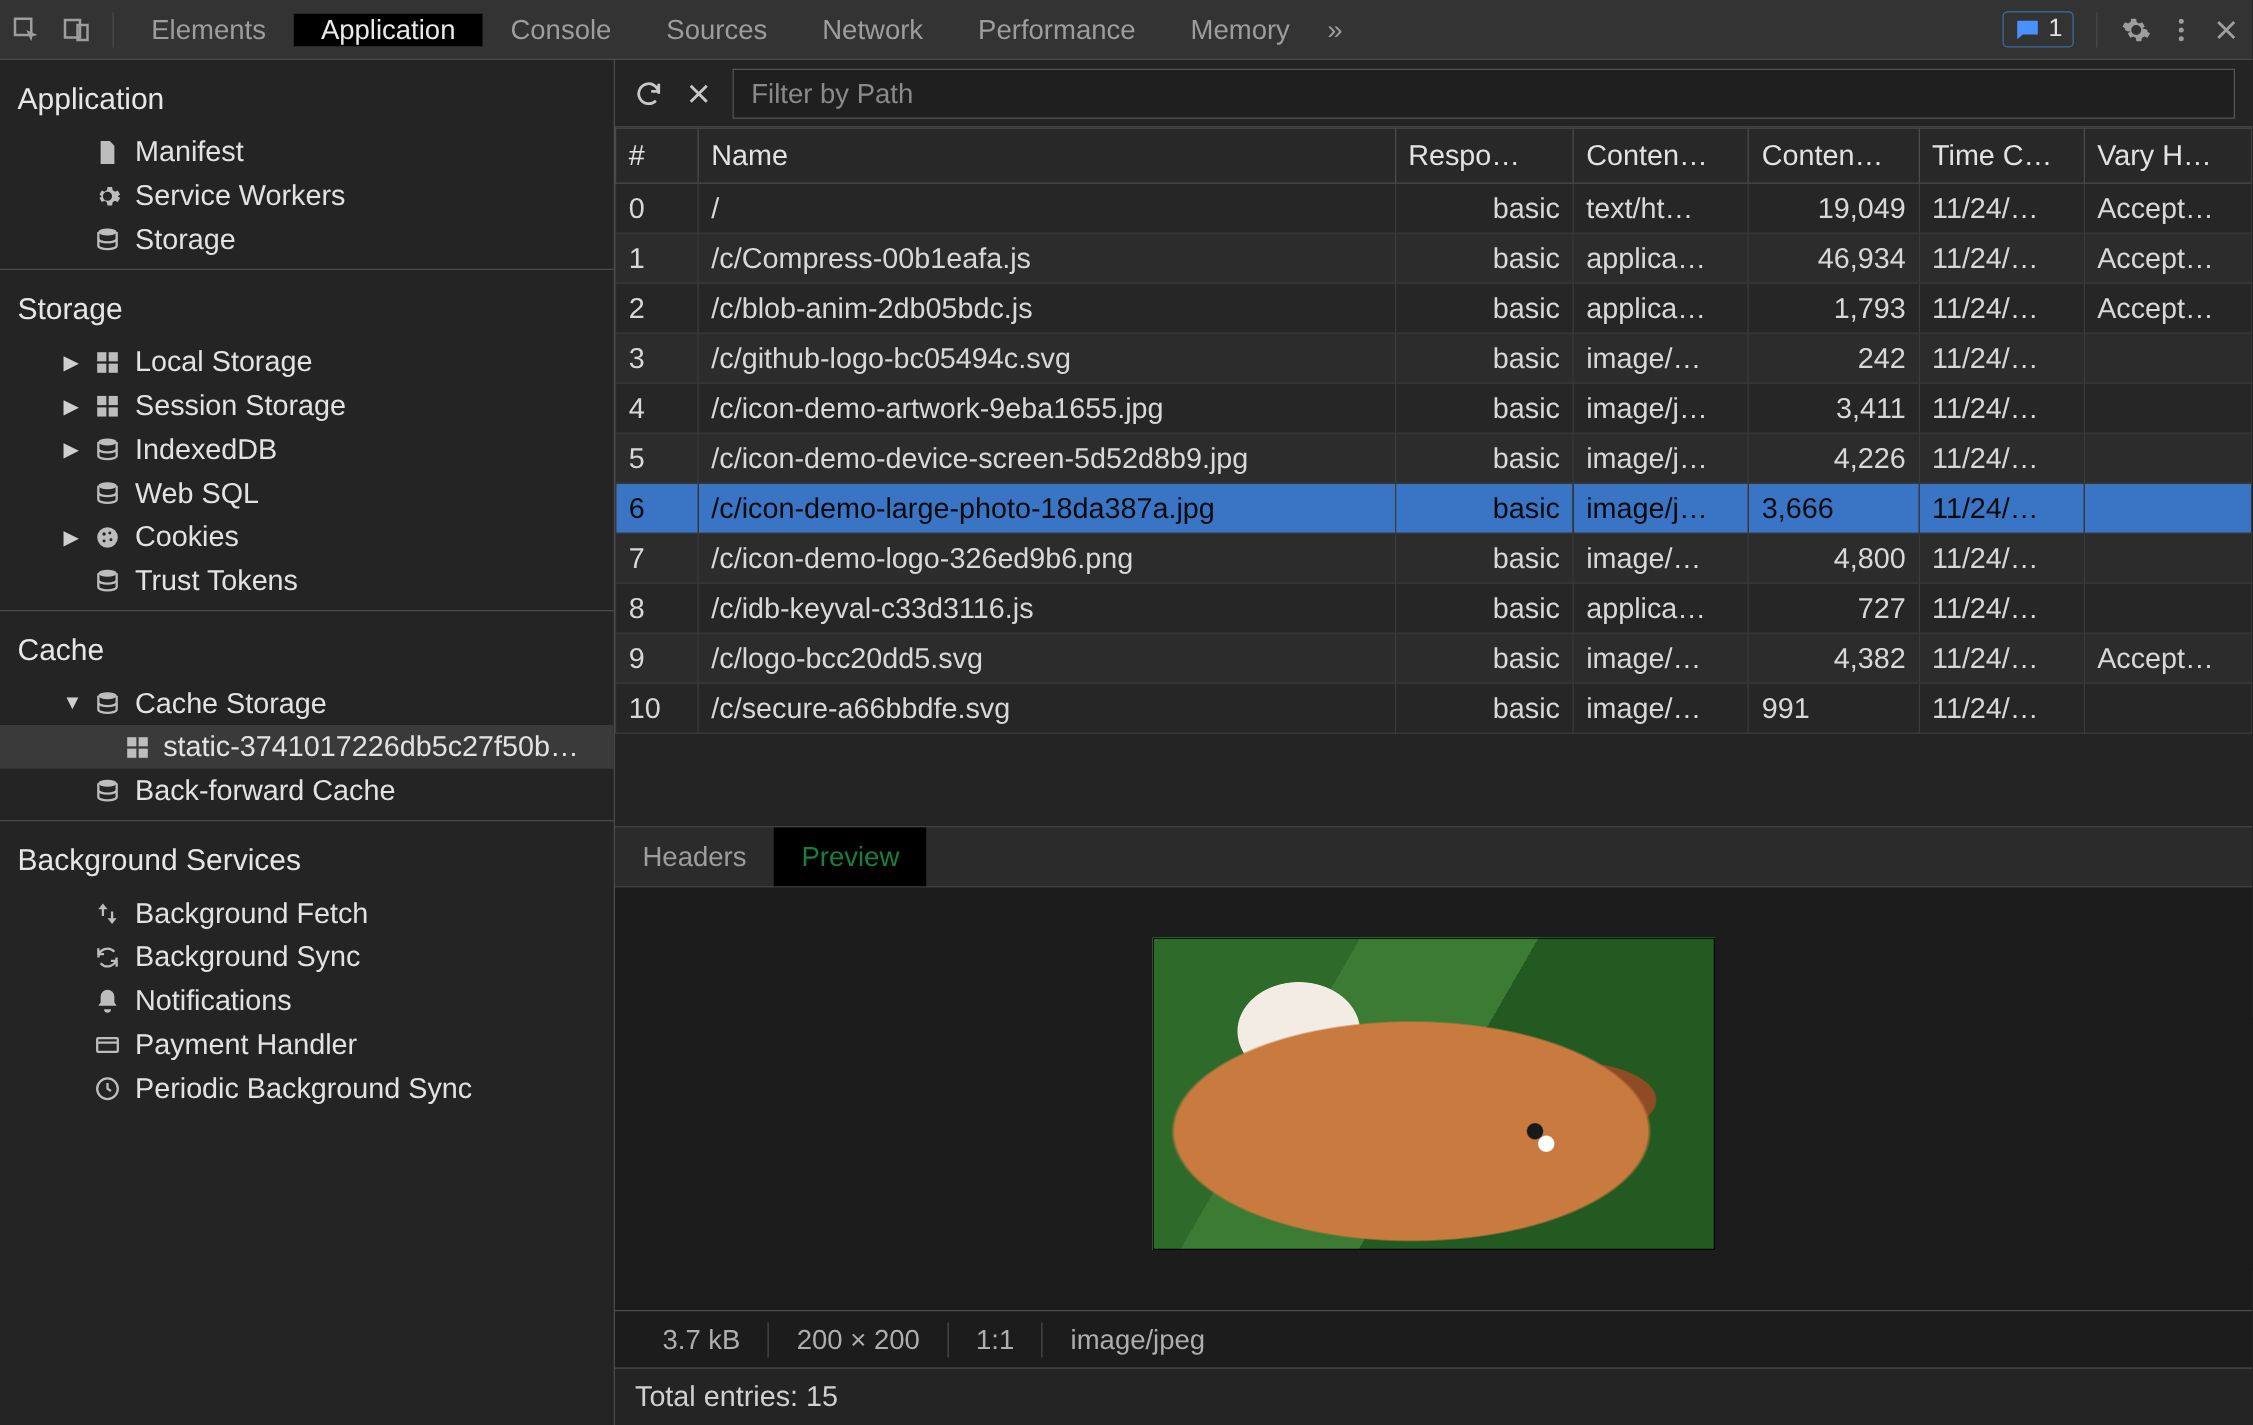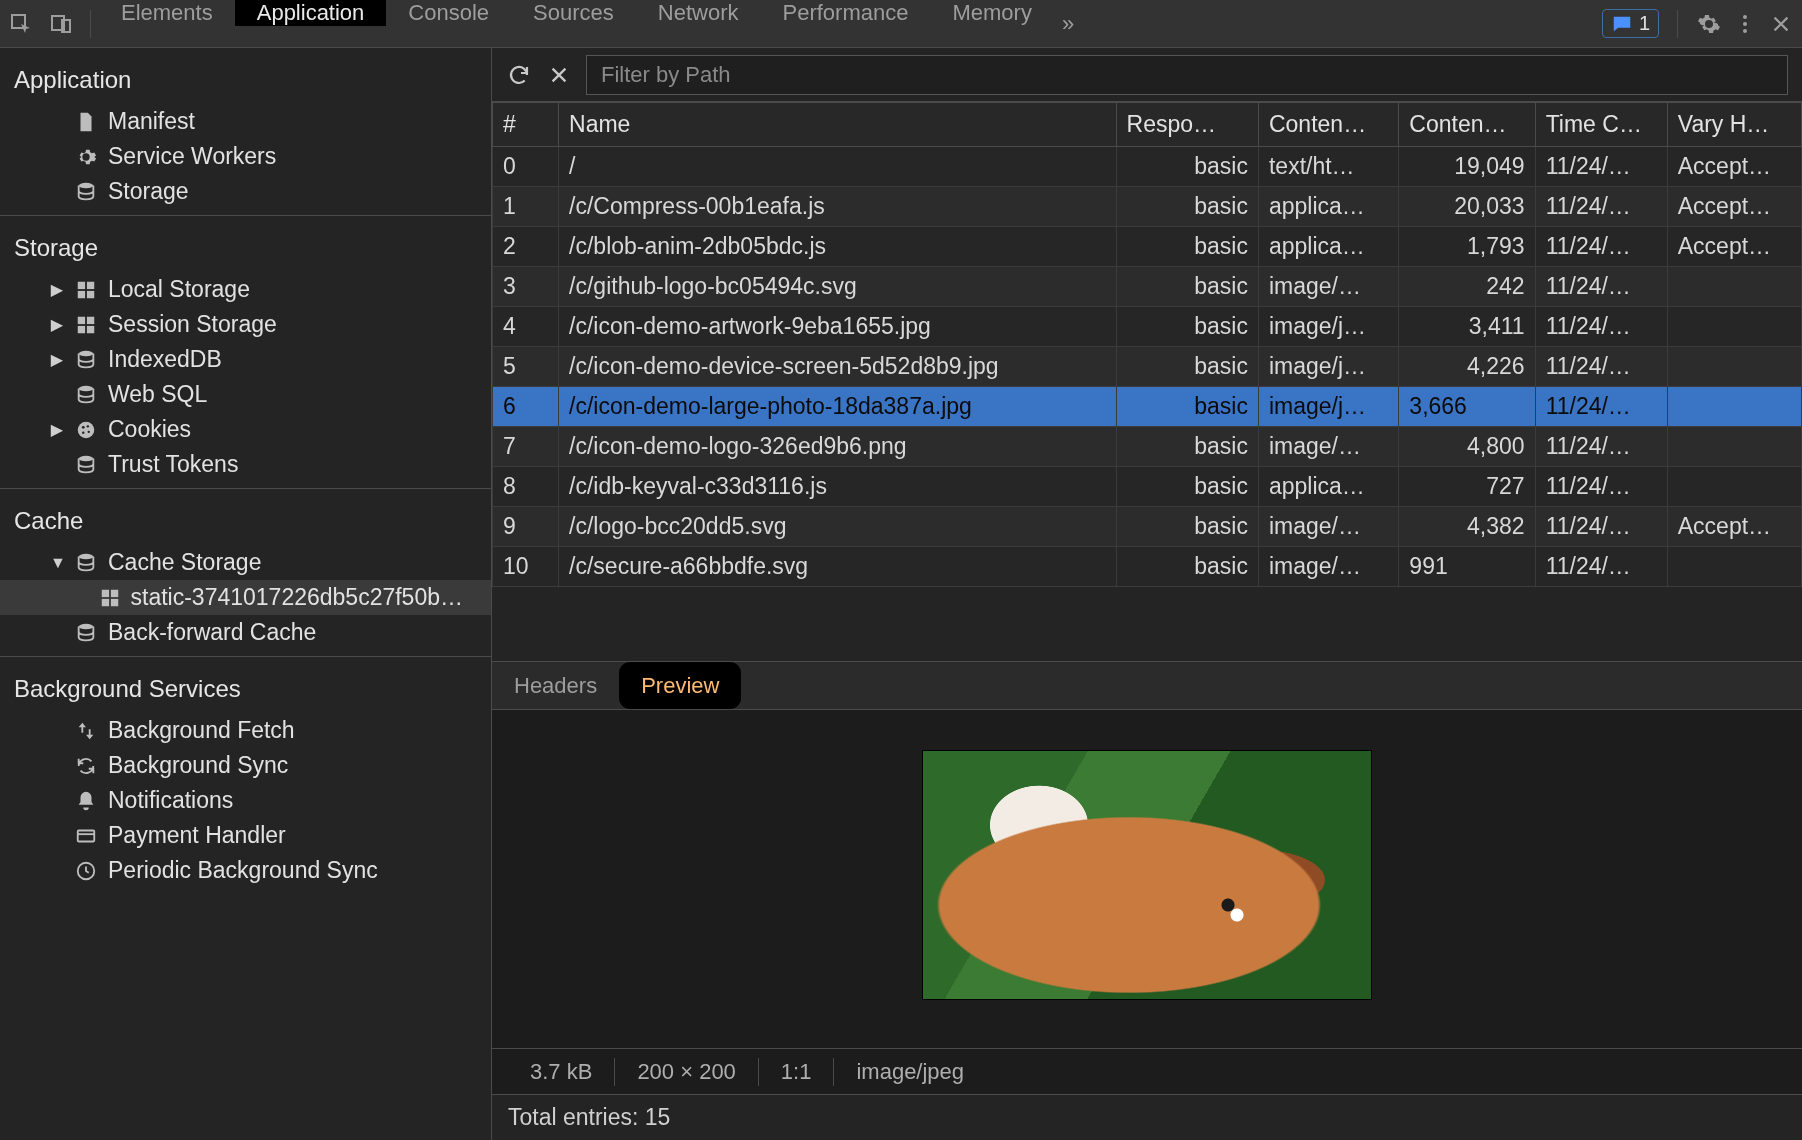"Elements" .tabs { align-items: flex-start -> center }
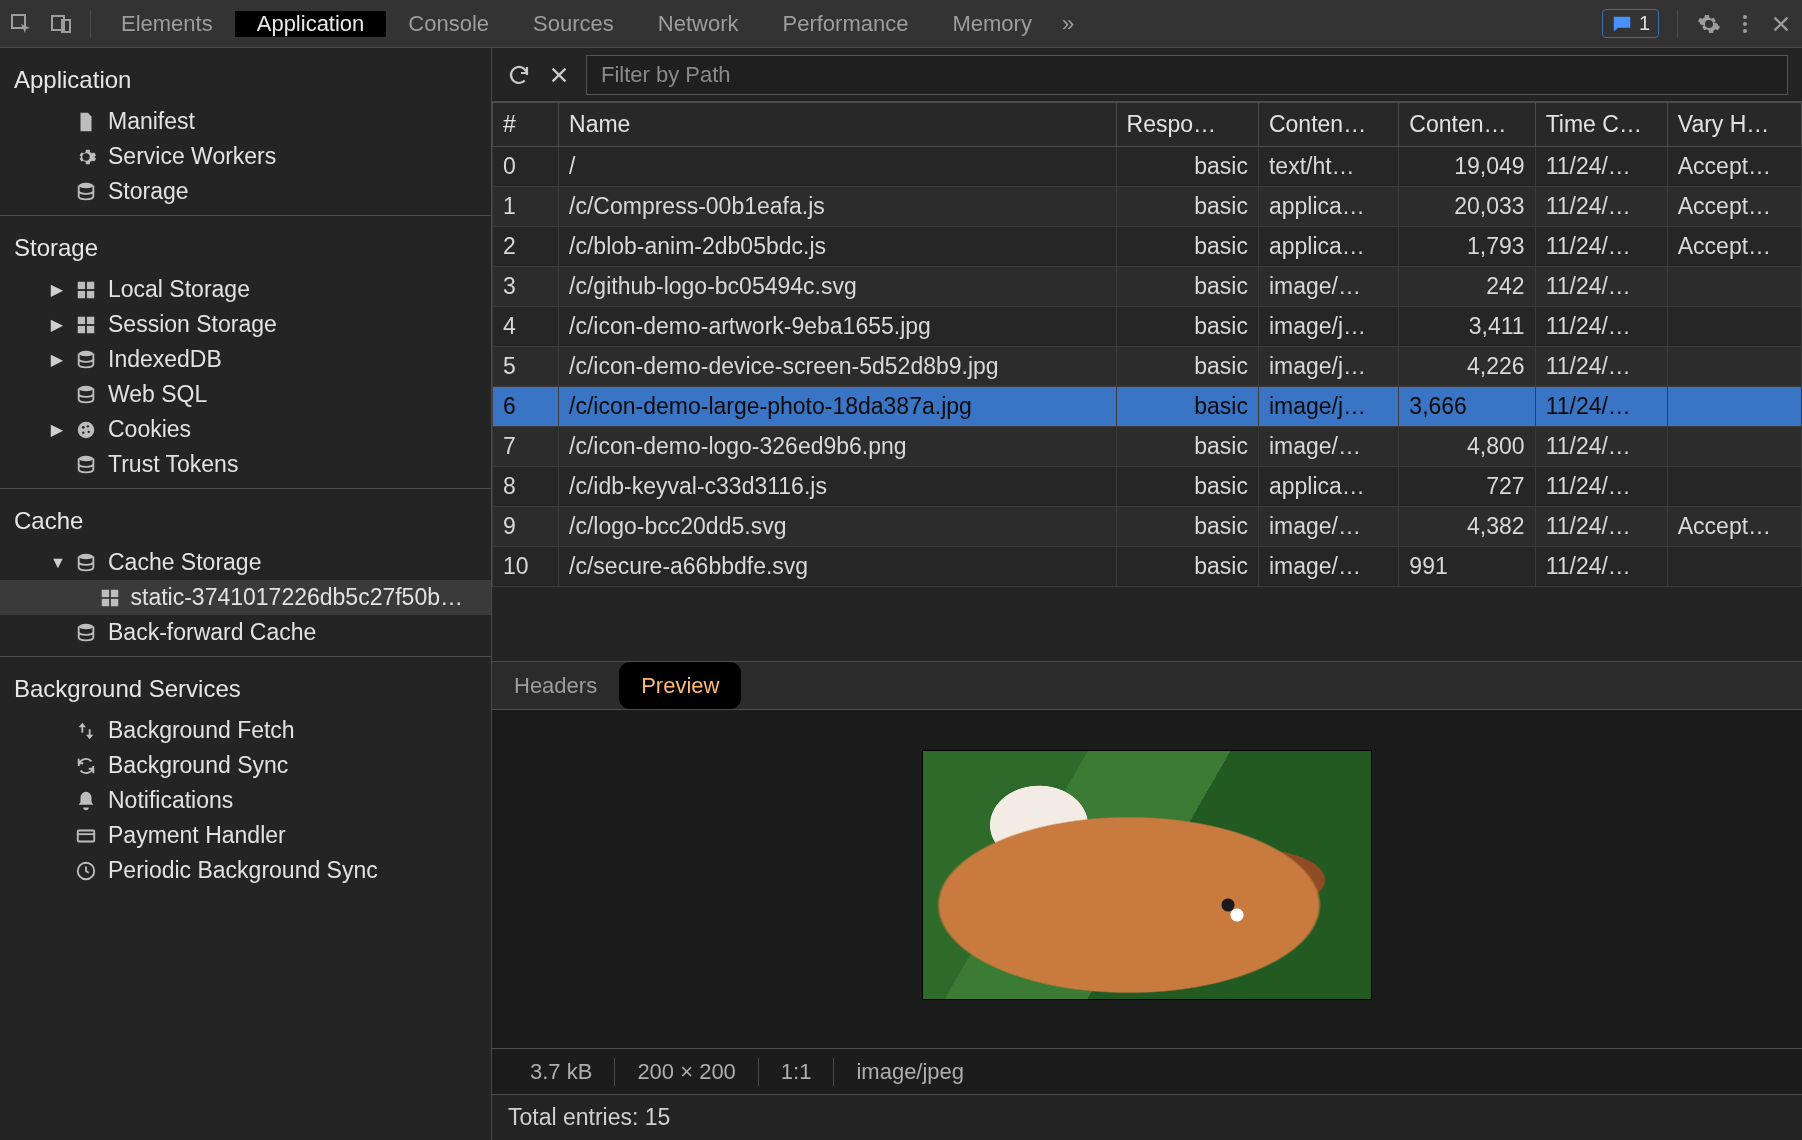"20,033" td { text: 20,033 -> 46,934 }
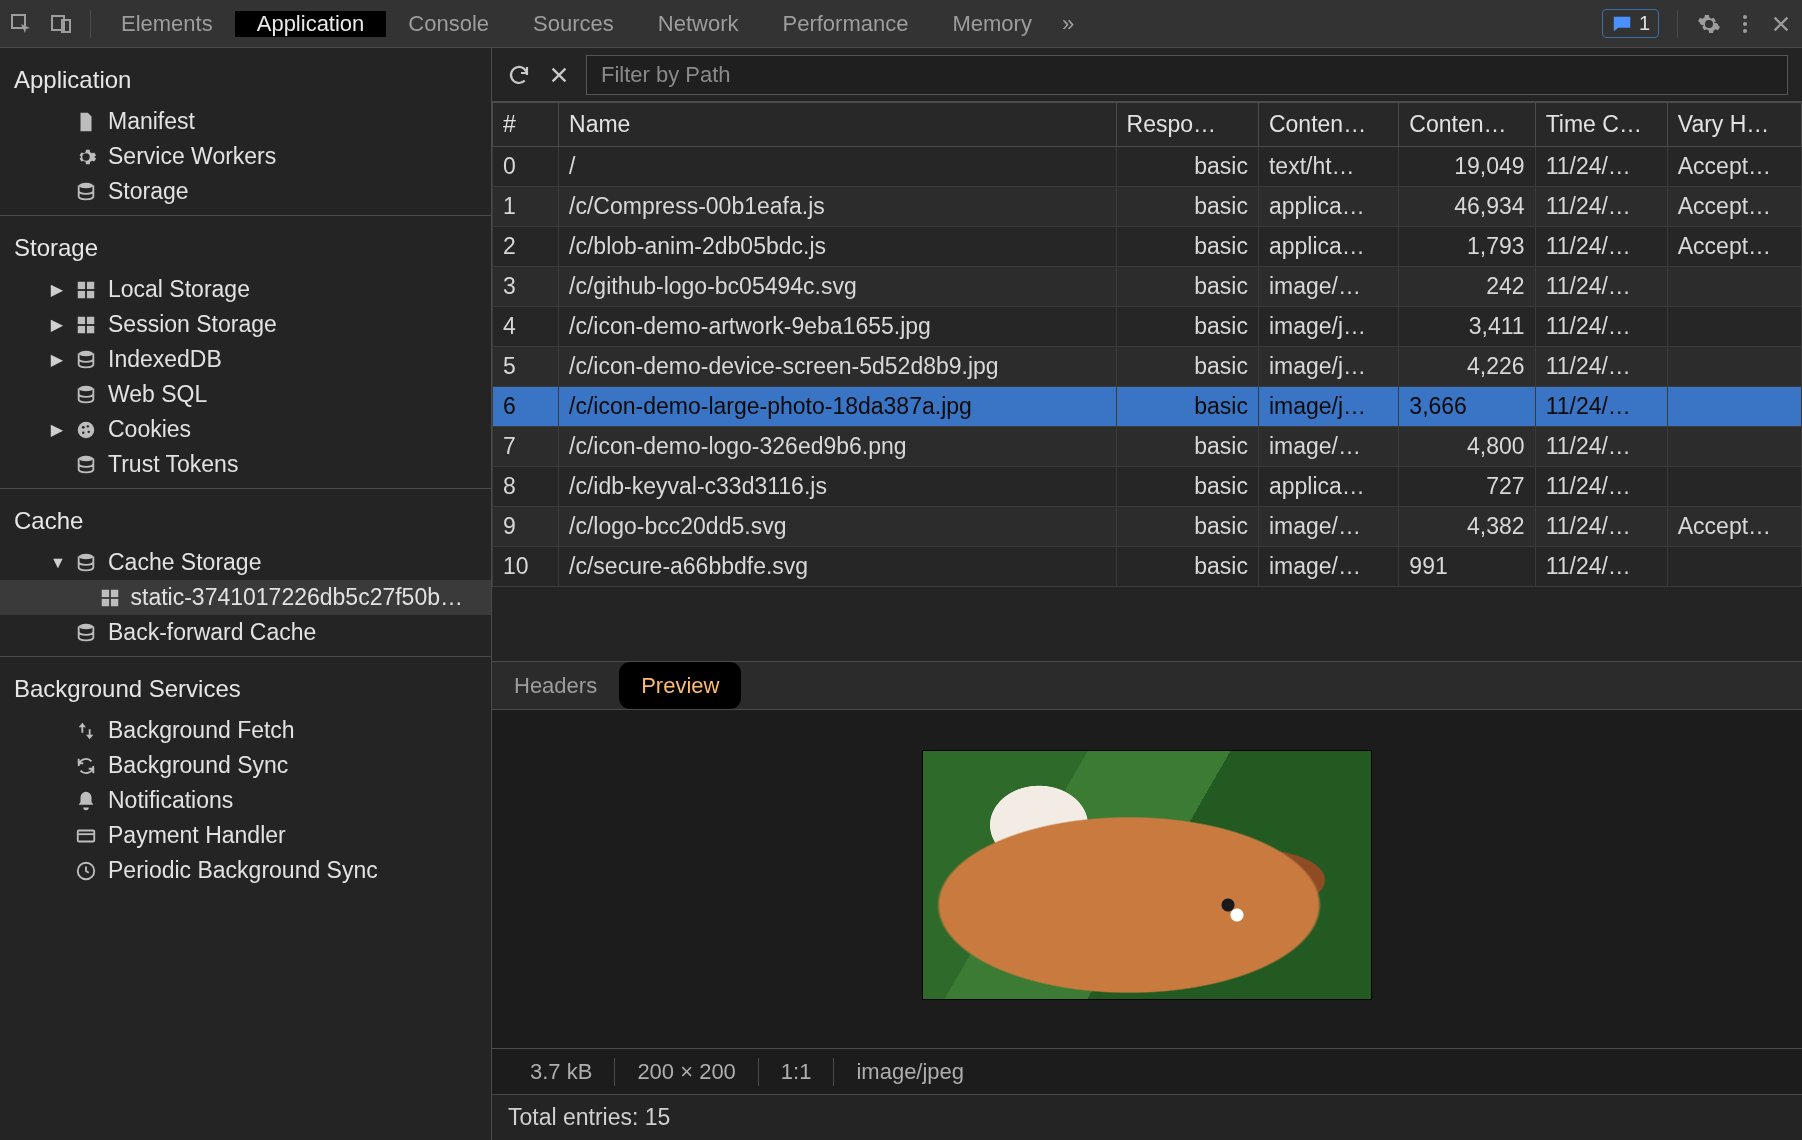"Preview" .ptab.active { border-radius: 11px -> none; color: #fdba74 -> #15803d }
